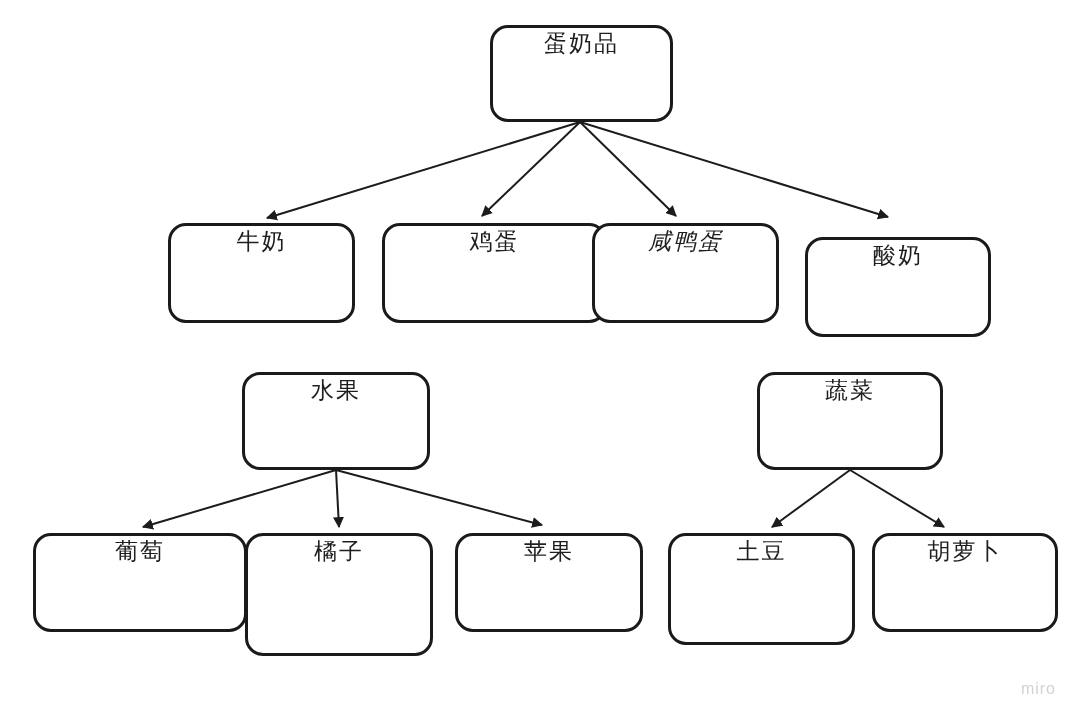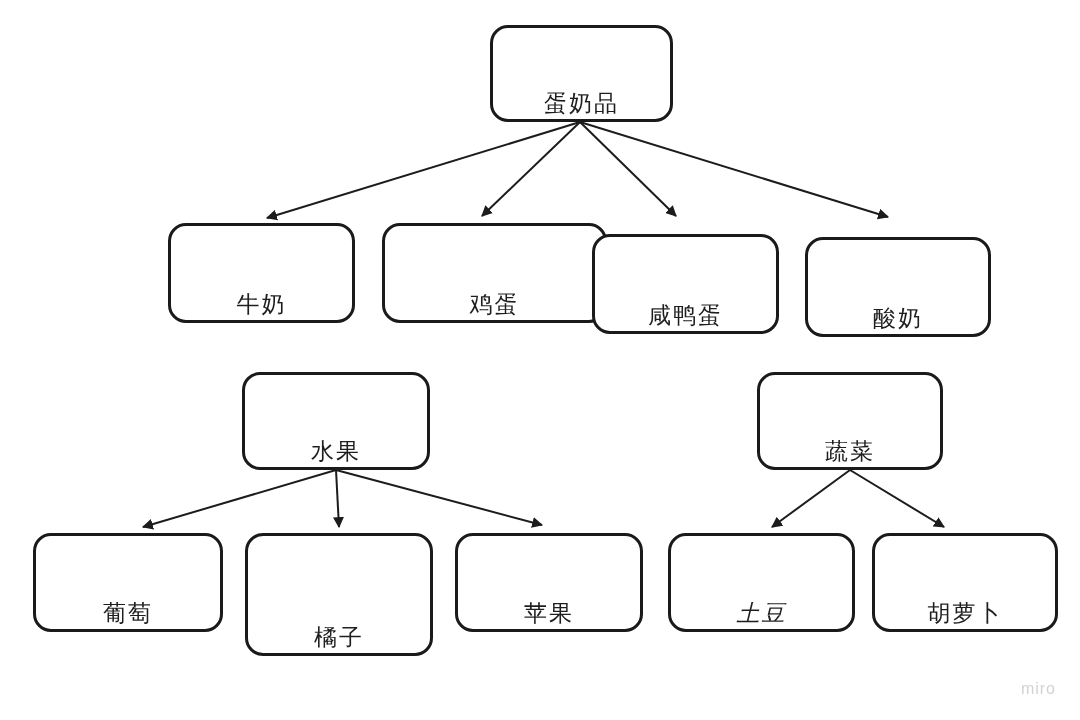"蛋奶品" .node { align-items: flex-end -> flex-start }
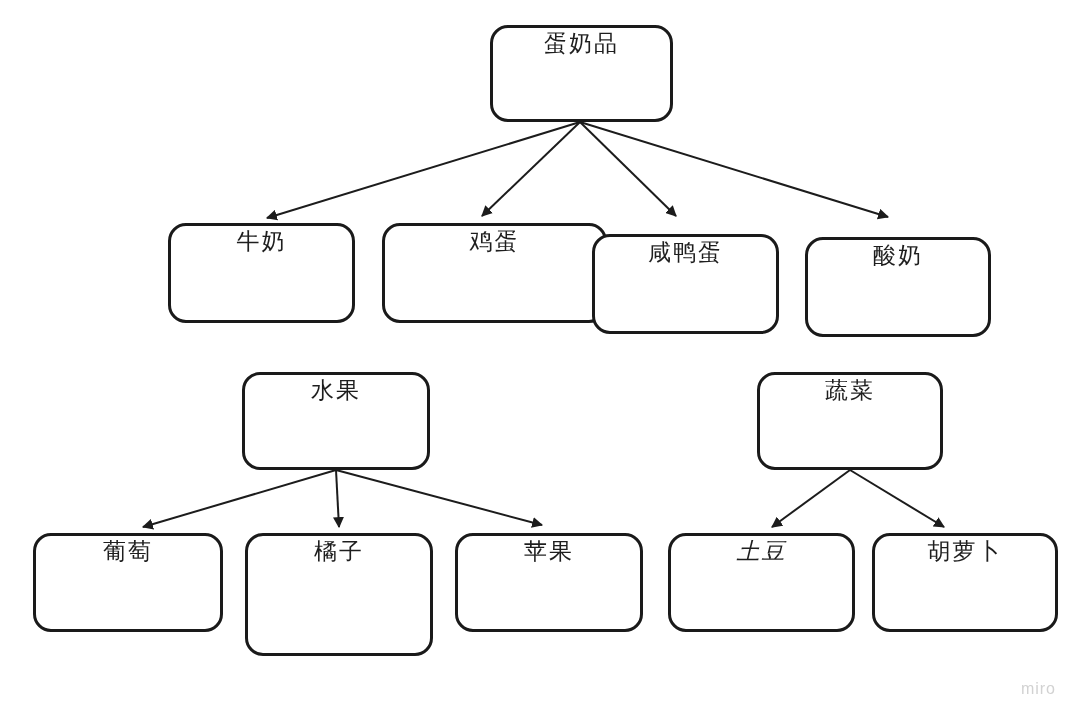"咸鸭蛋" div.node { font-style: none -> italic; top: 234px -> 223px }
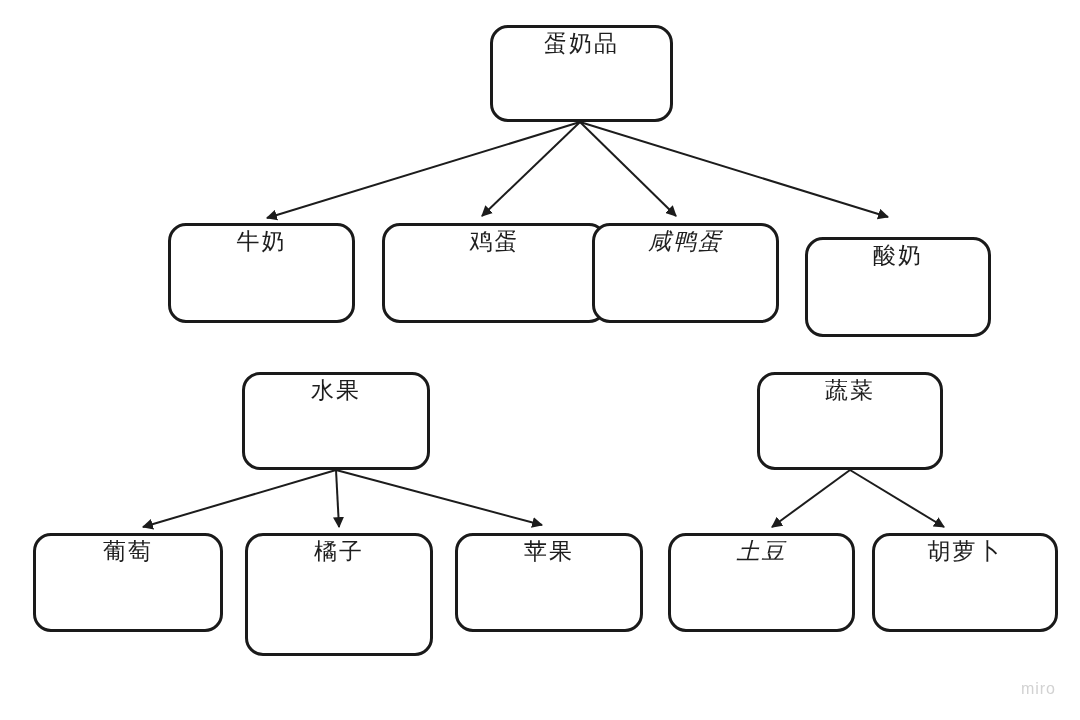"葡萄" div.node { width: 190px -> 214px }
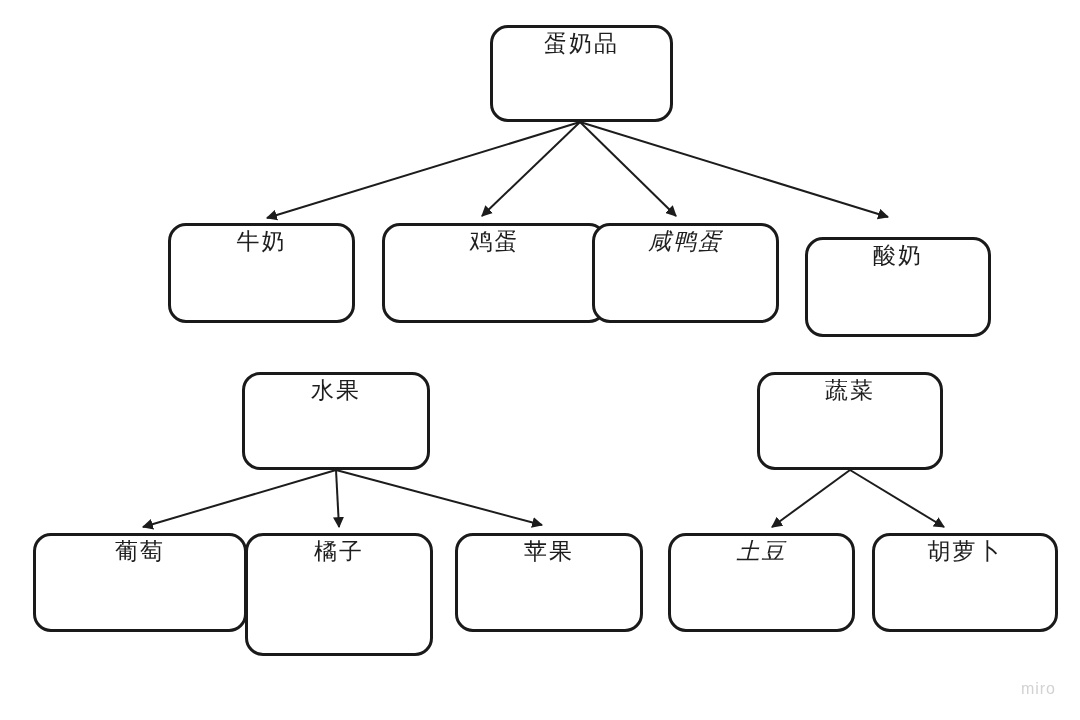"土豆" div.node { font-style: italic -> none; height: 99px -> 112px }
